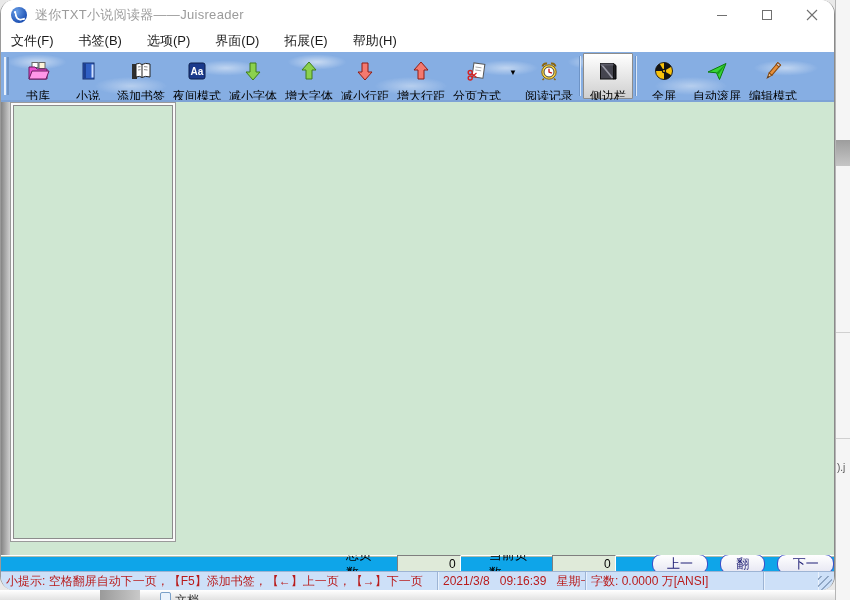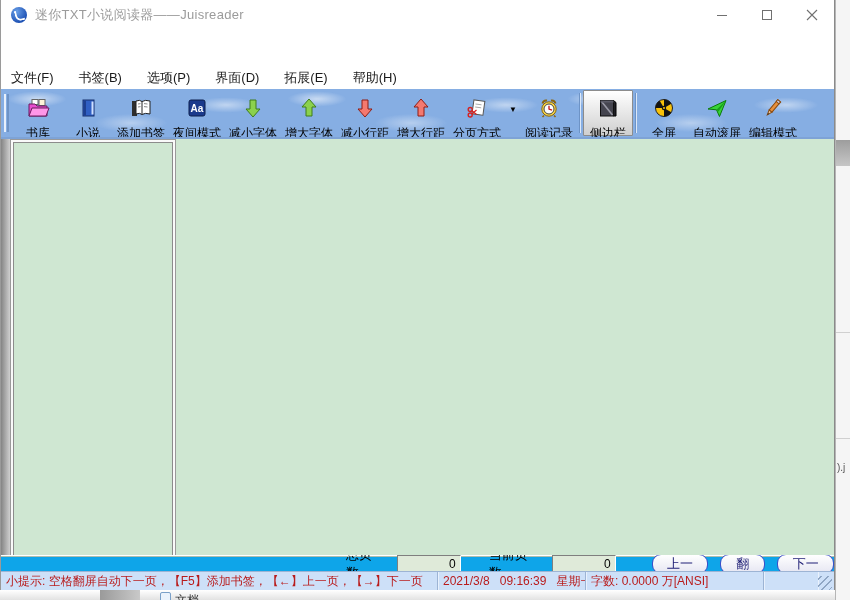"迷你TXT小说阅读器——Juisreader" .app { border-radius: none -> 14px }
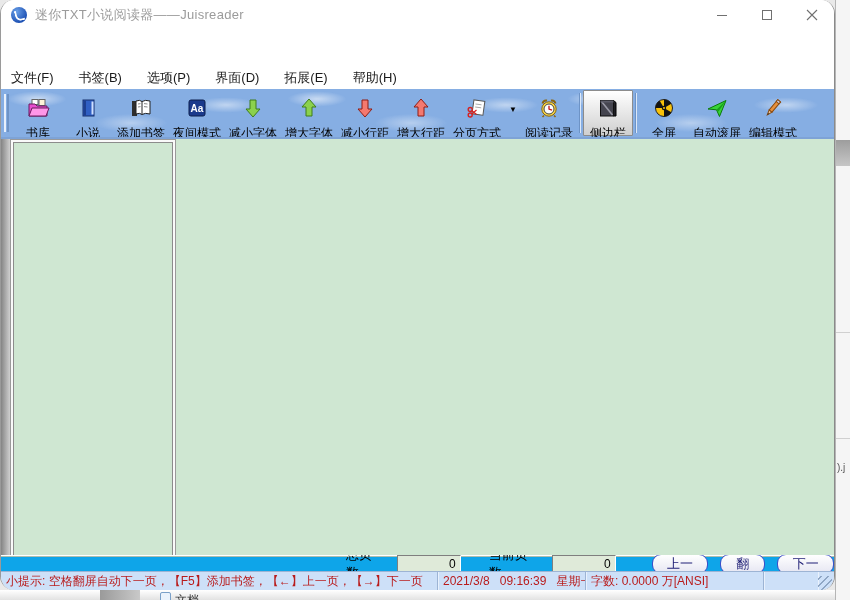"文件(F)" .menubar { margin-top: 37px -> none }
